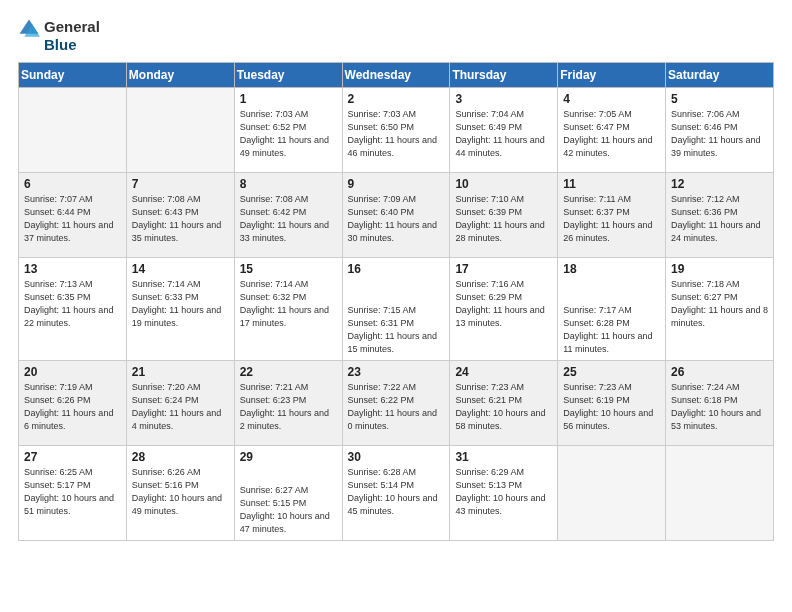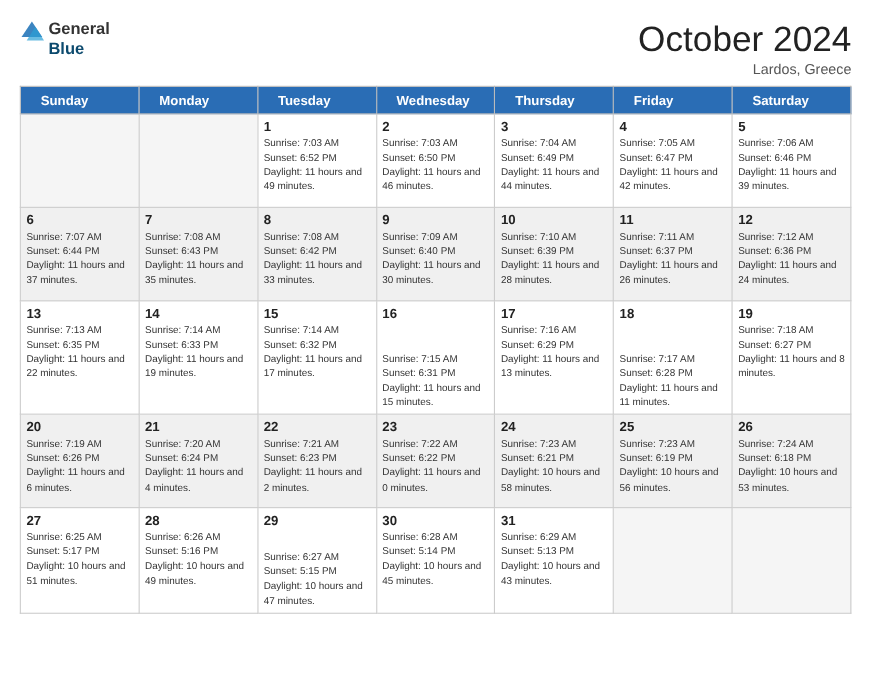"October 2024" div.title-area { html: <div> <div>October 2024</div> <div>Lardos, Greece</div> </div> -> none }
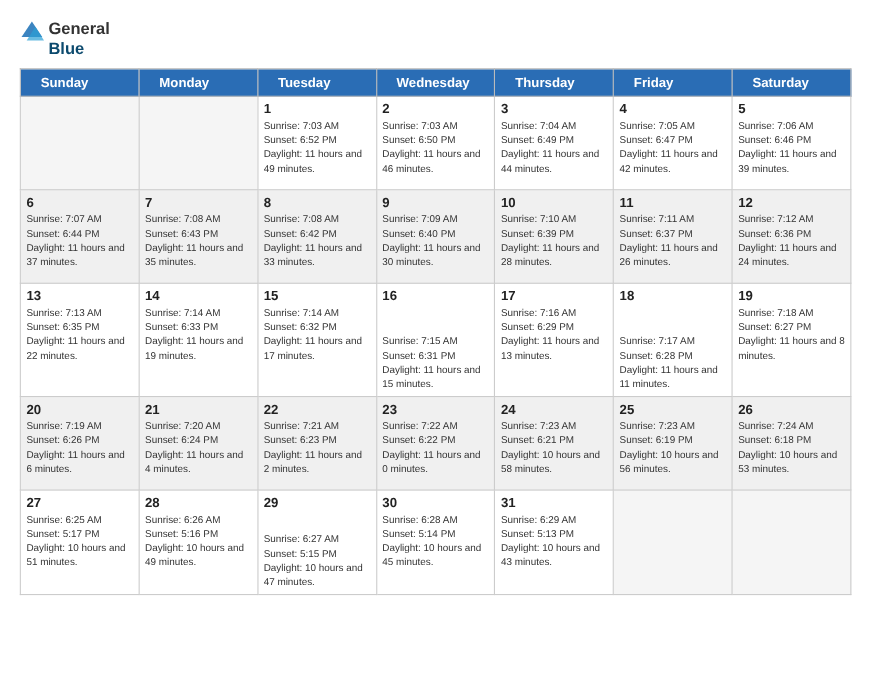"Sunday" .calendar th { padding: 5px 18px -> 5px 2px }
